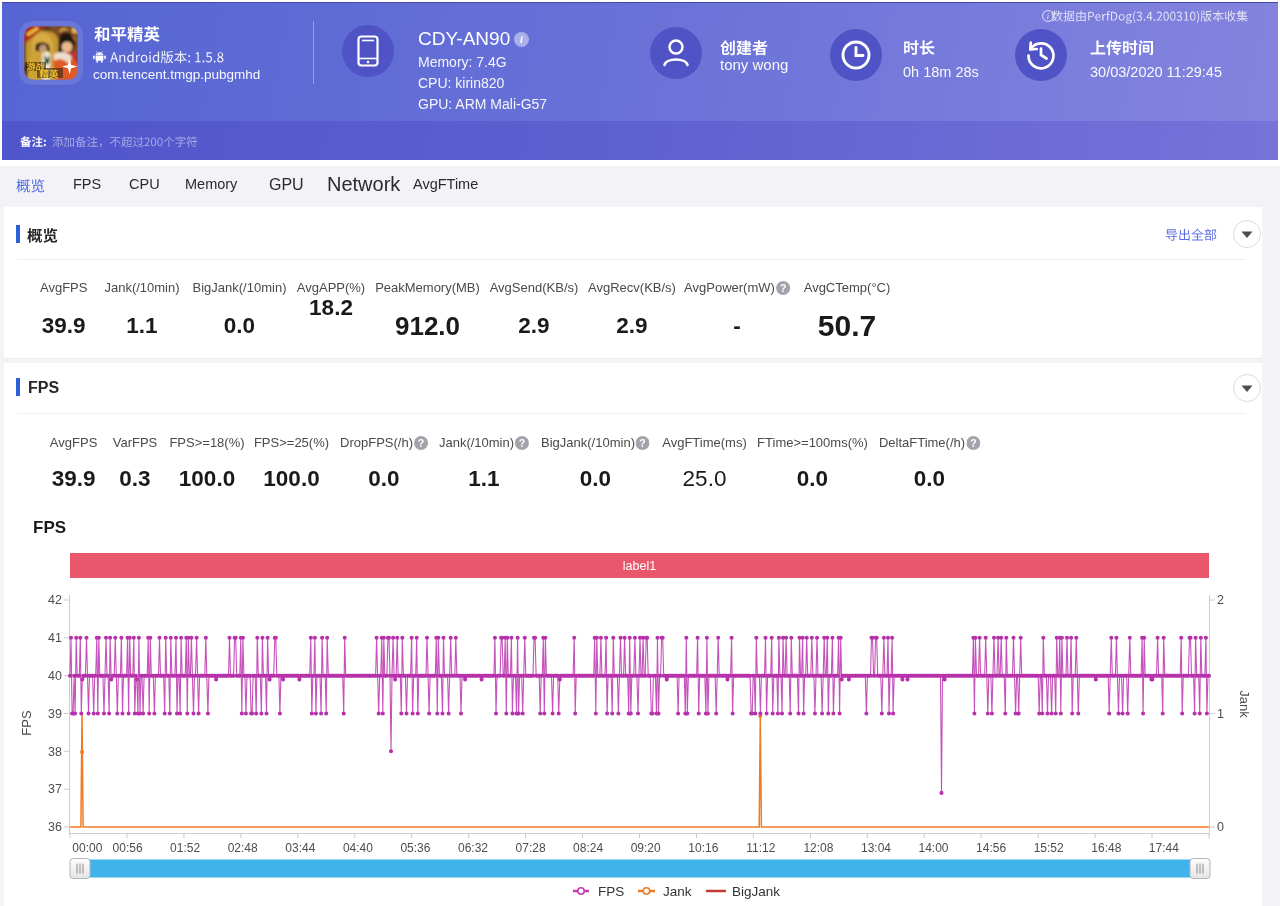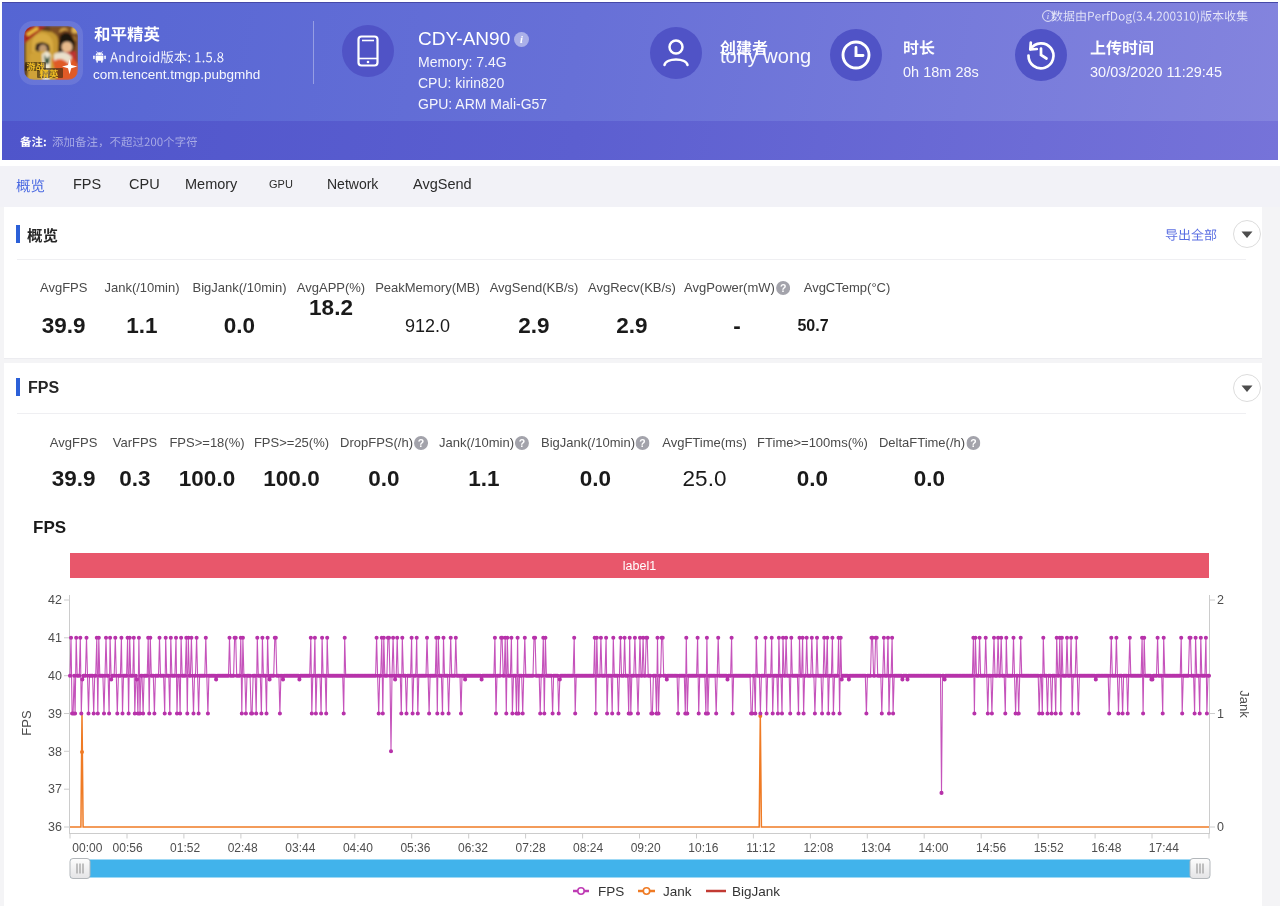"tony wong" div.abs { font-size: 20px -> 15px; top: 48px -> 56px }
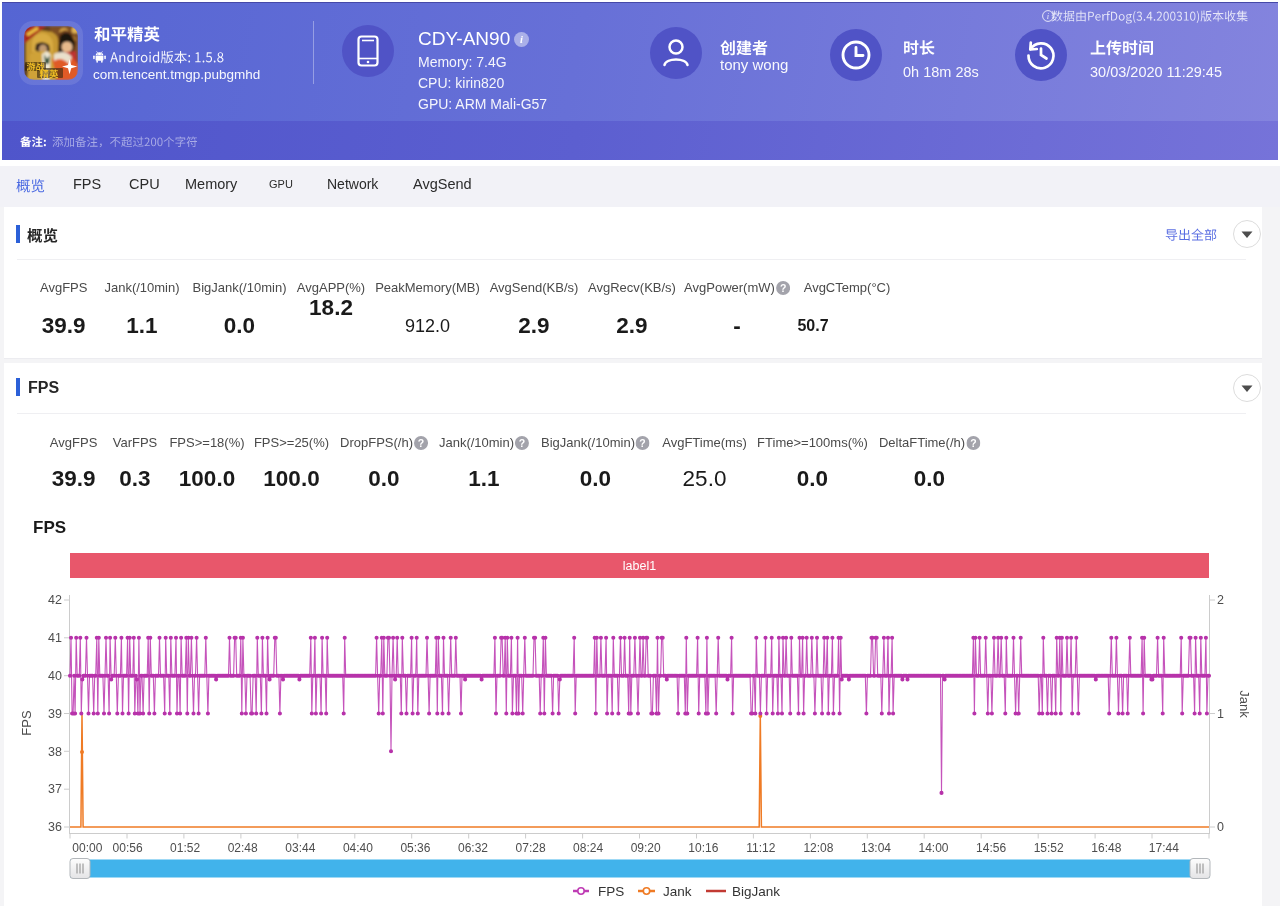"GPU" div.abs { font-size: 11px -> 16px }
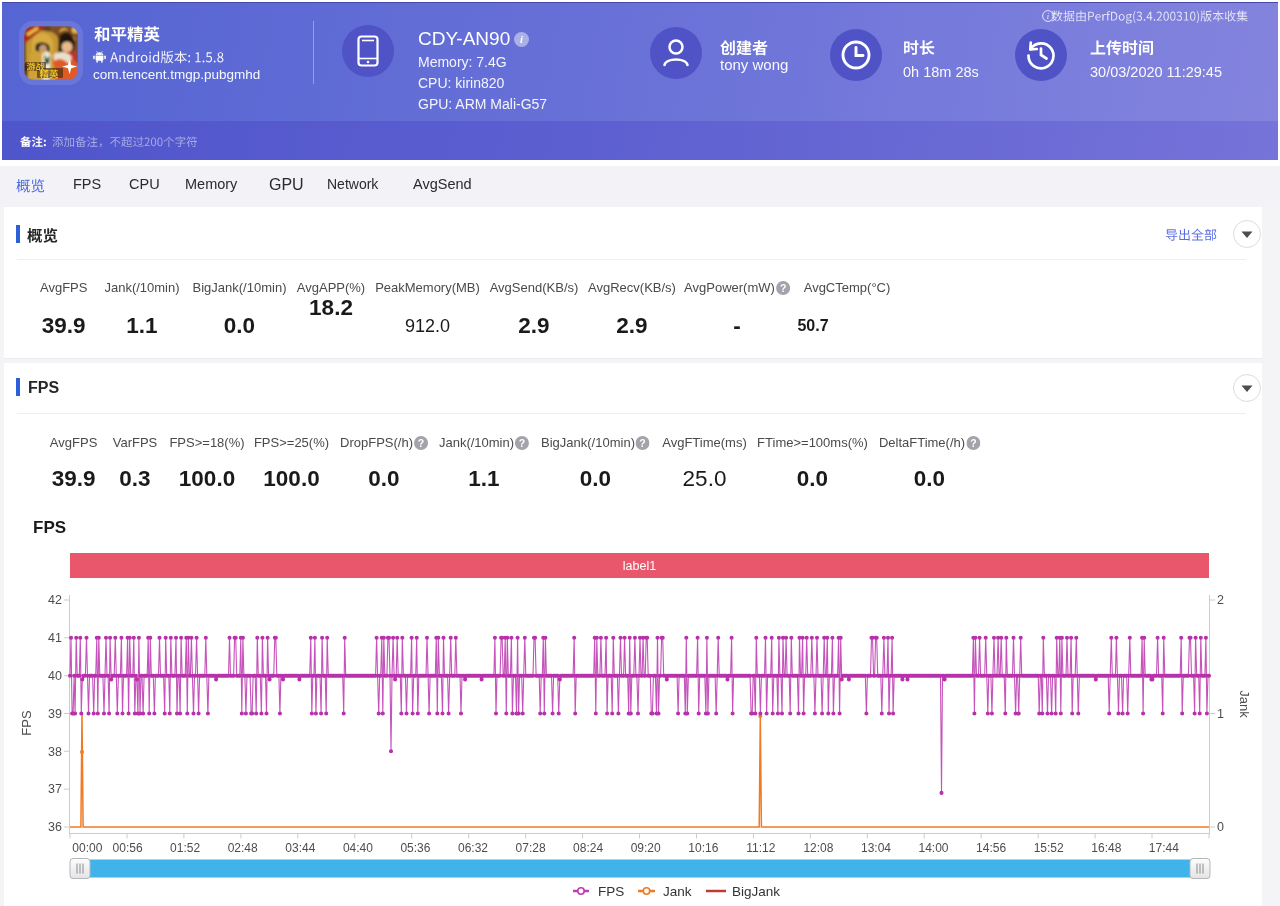"Network" div.abs { font-size: 14px -> 20px }
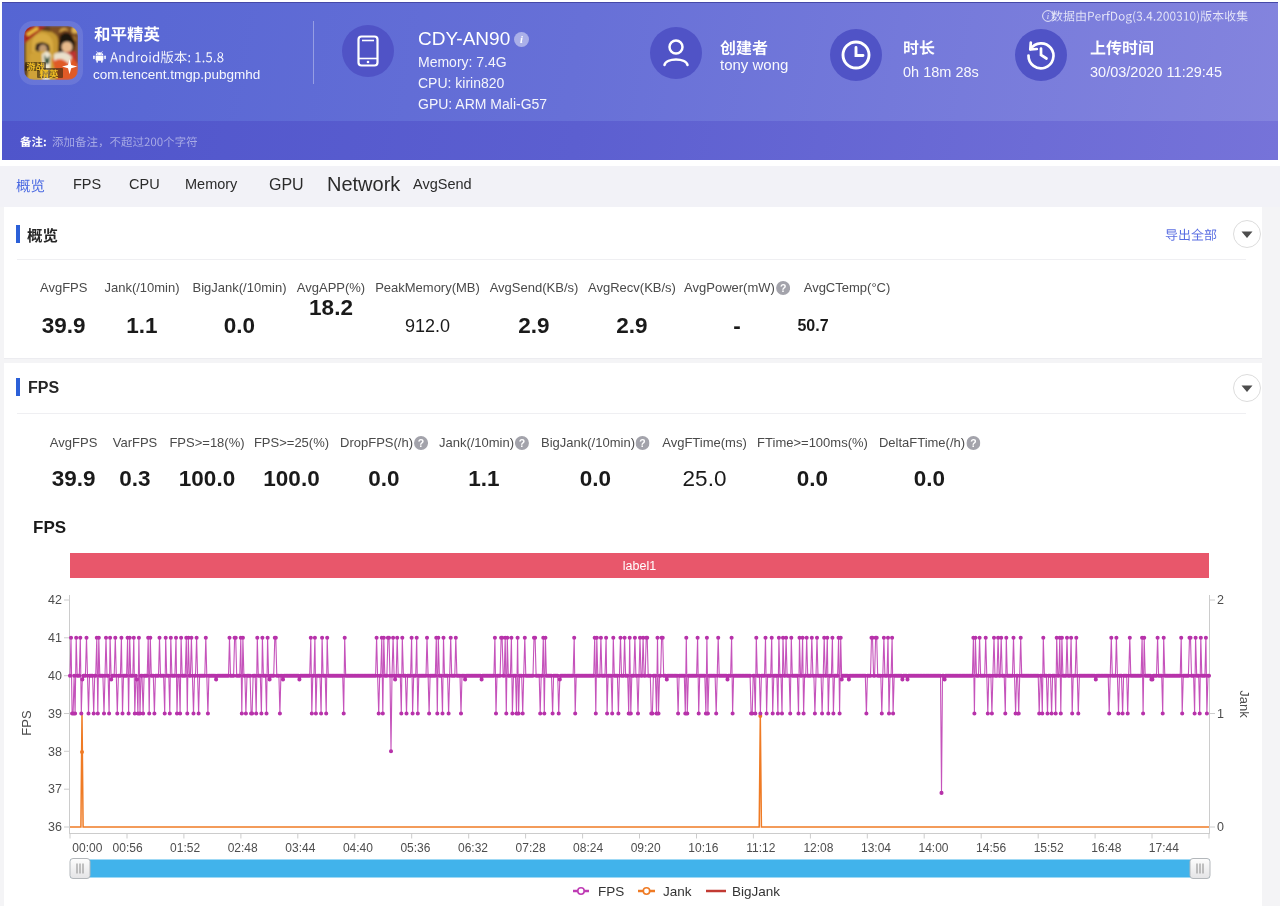"AvgSend" div.abs { text: AvgSend -> AvgFTime }
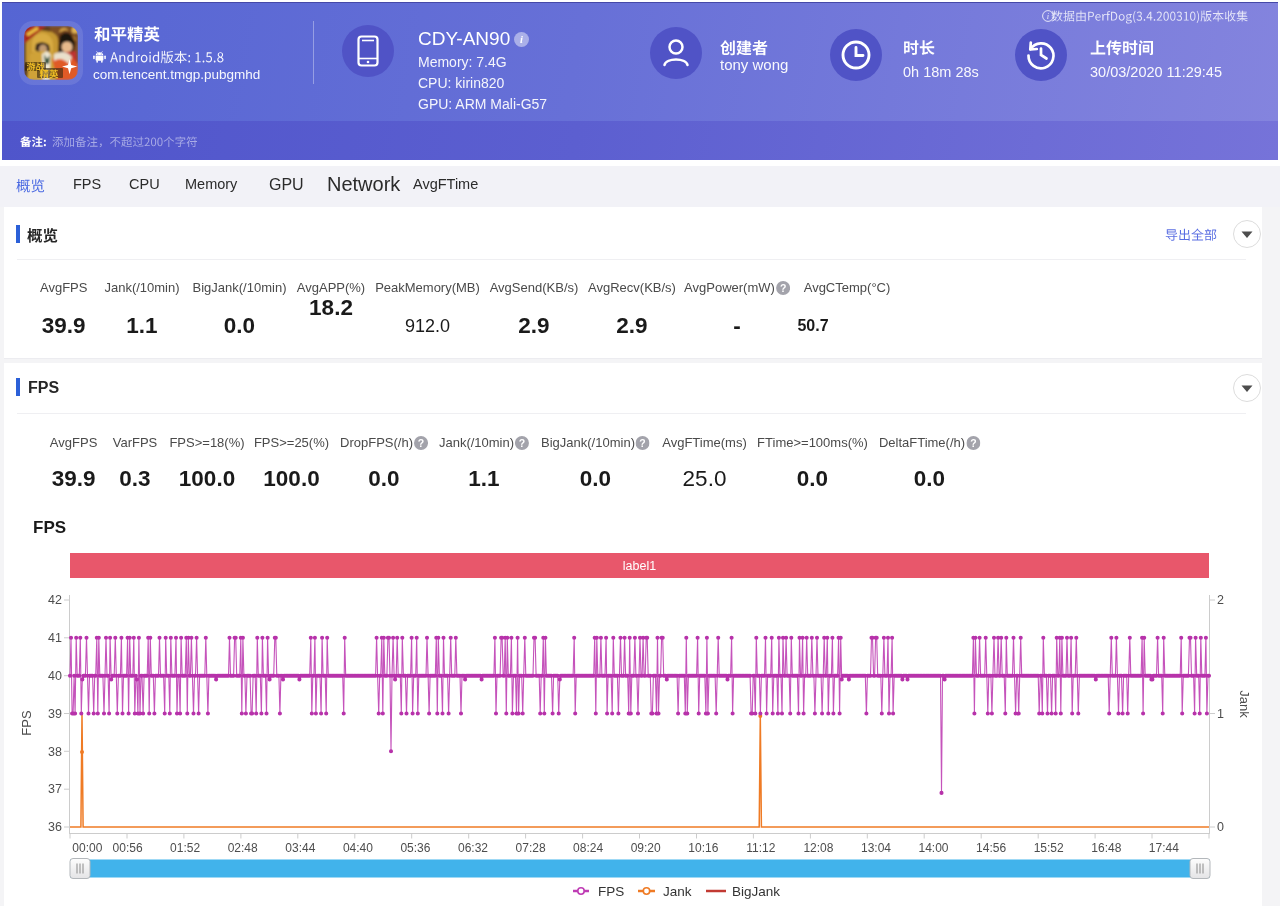"912.0" div.abs { font-size: 18px -> 26px; font-weight: normal -> bold }
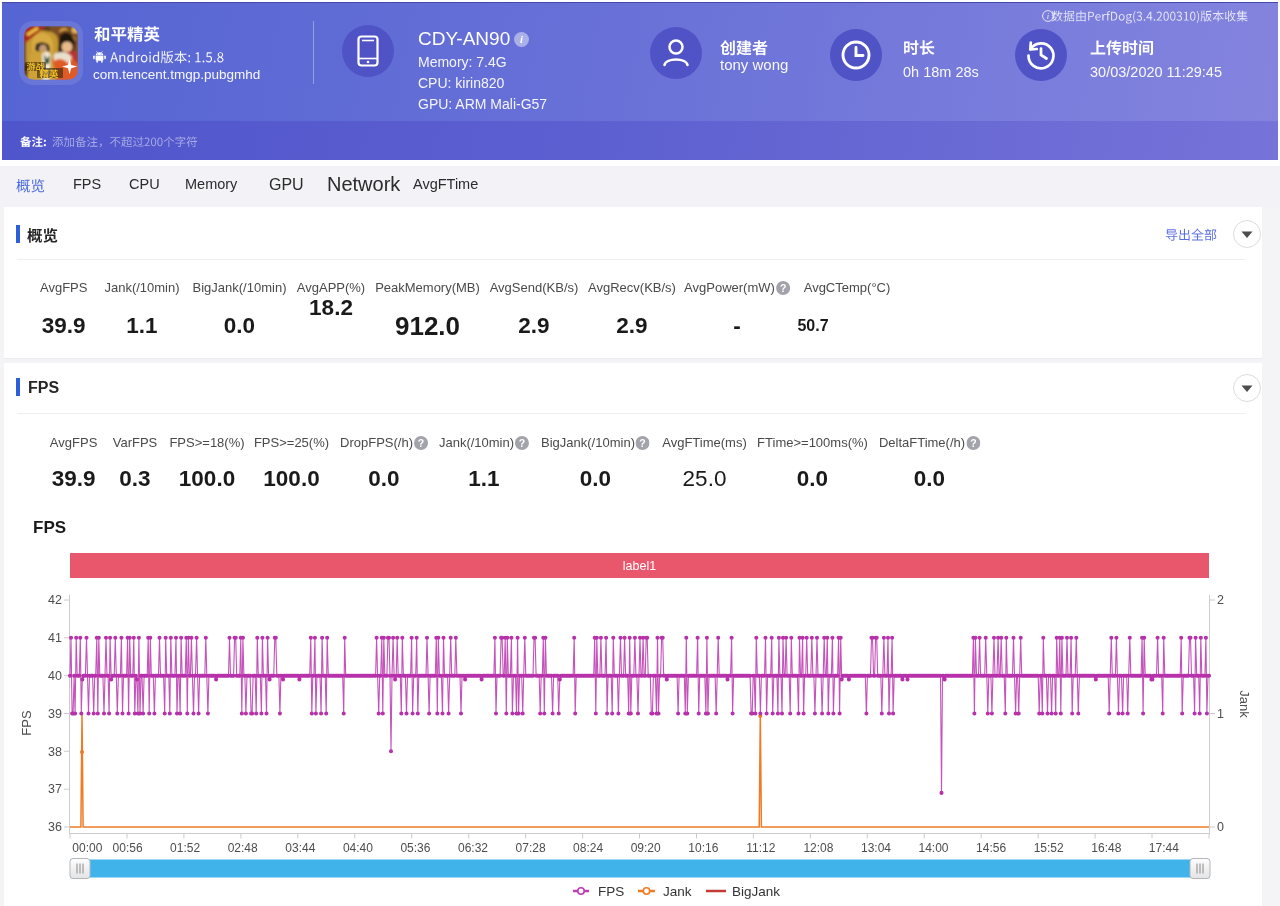"50.7" div.abs { font-size: 16px -> 30px; left: 813px -> 847px }
